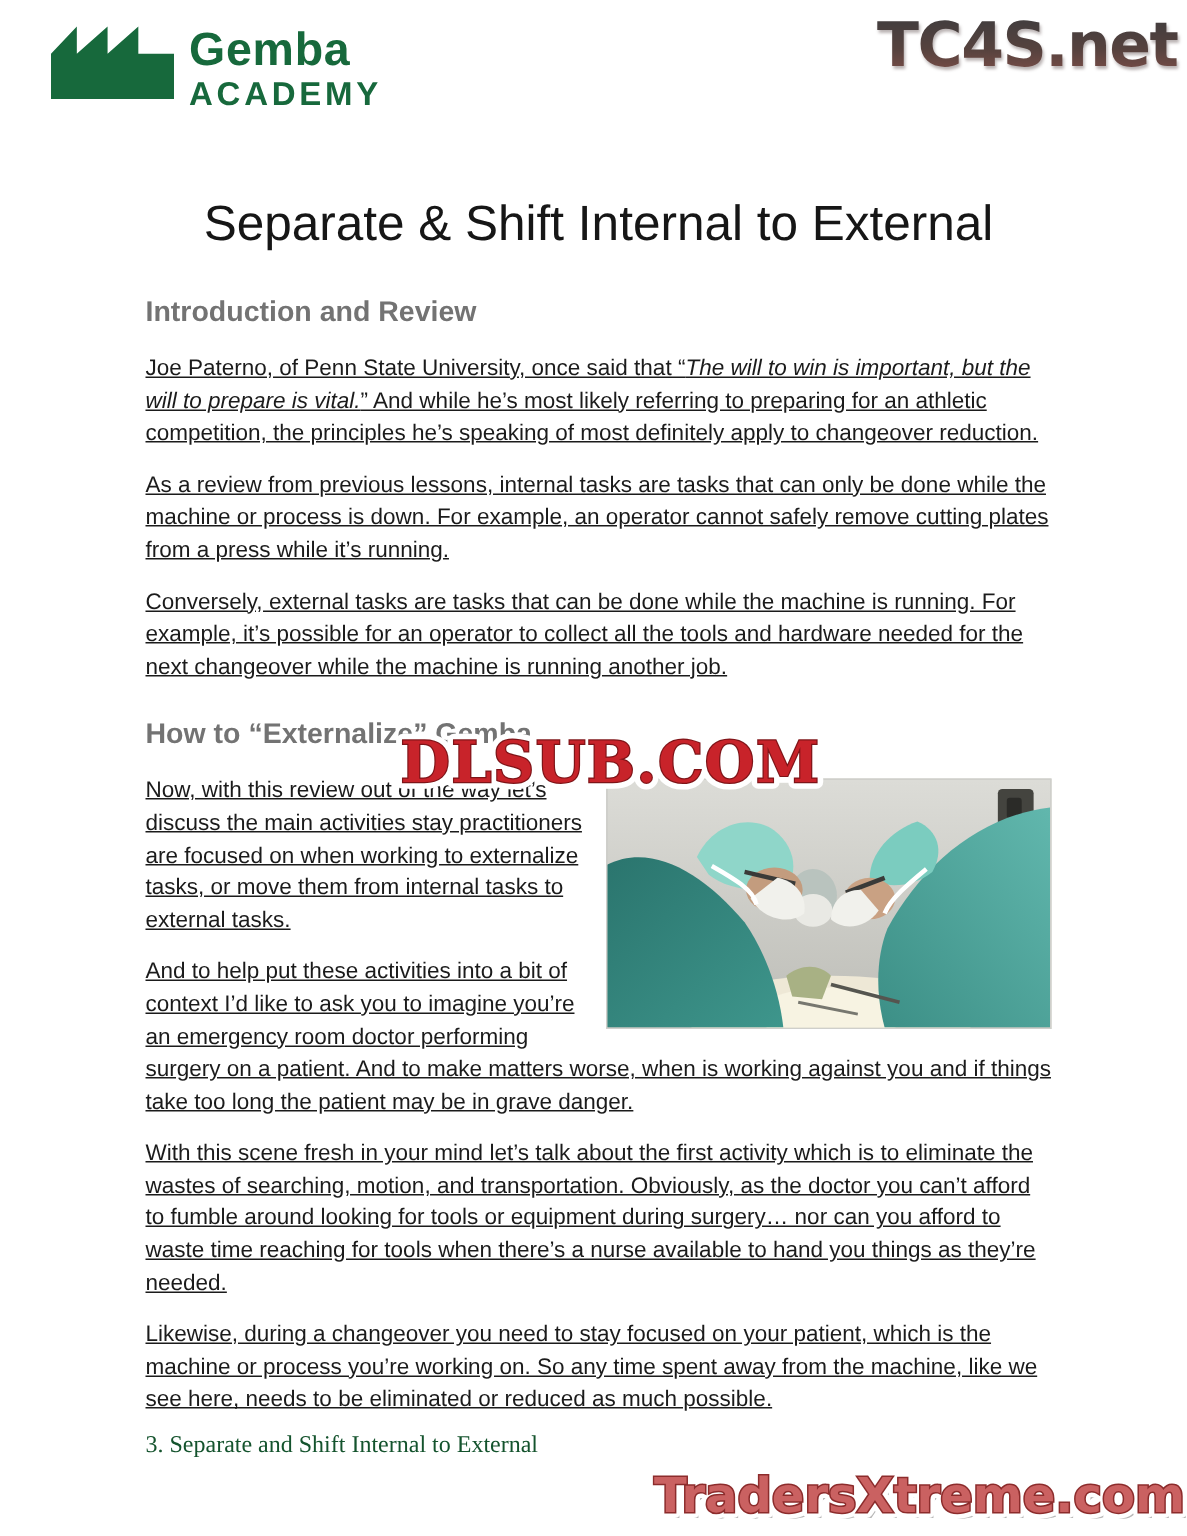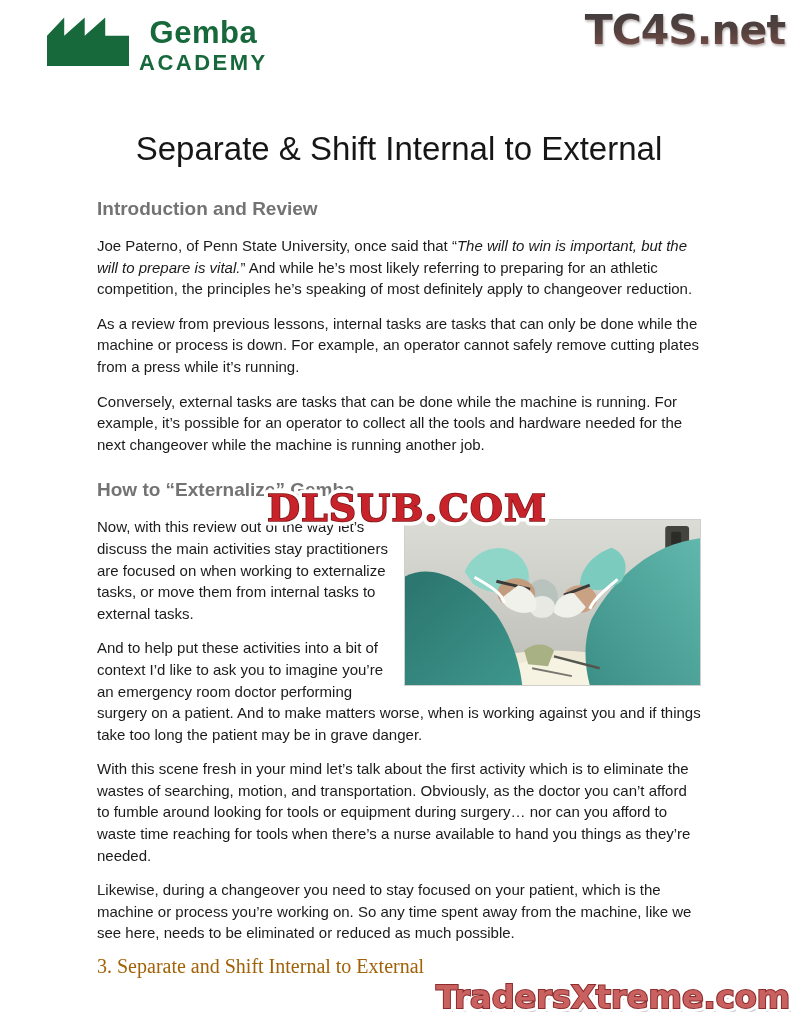"Gemba" .logo { left: 47px -> 34px; text-align: center -> none }
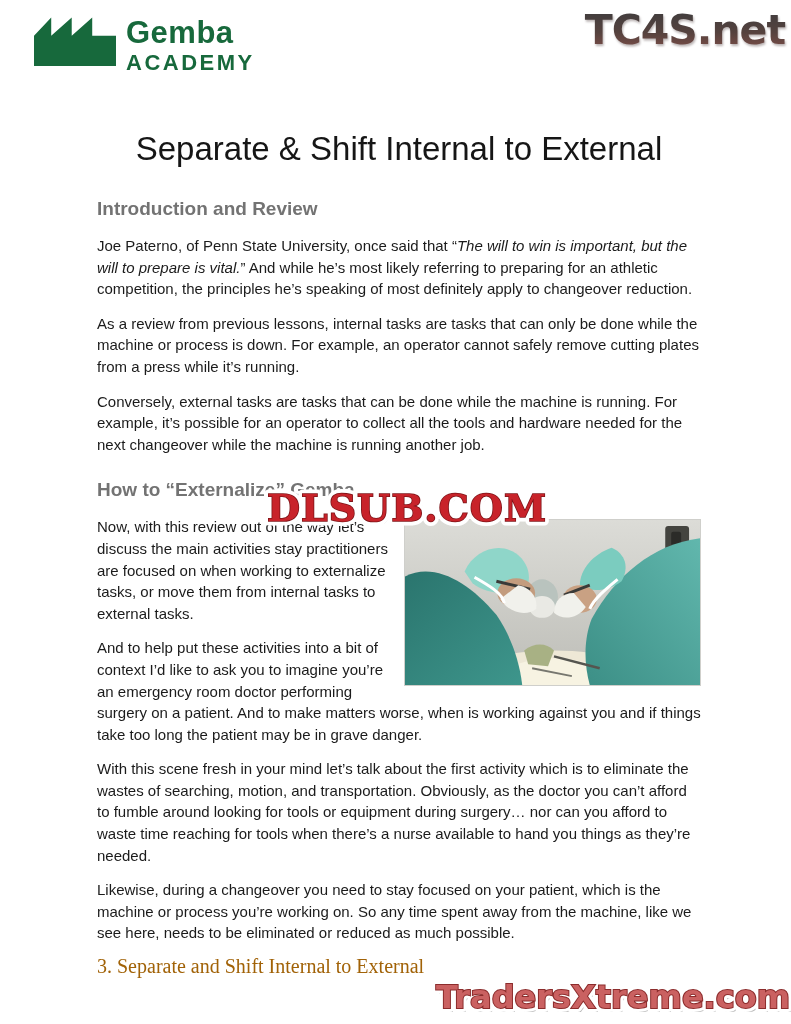"Joe Paterno, of Penn State" p { text-decoration: none -> underline }
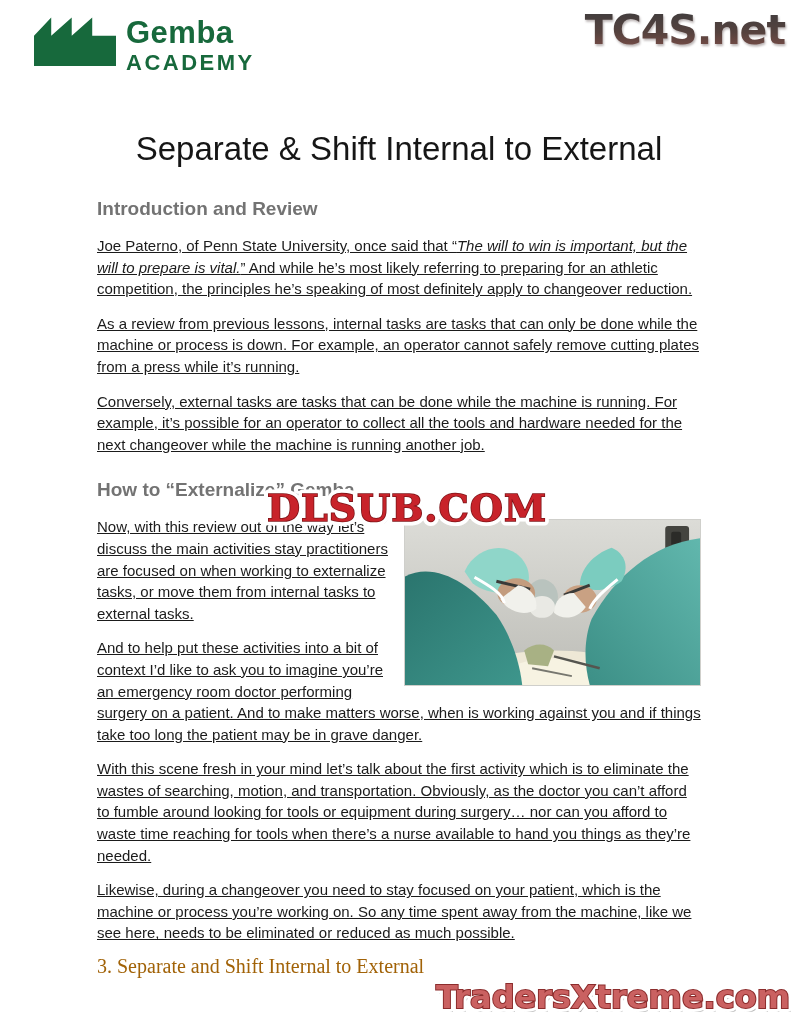"3. Separate and Shift Internal" .footer { color: #a16207 -> #14532d; font-size: 20px -> 16px }
